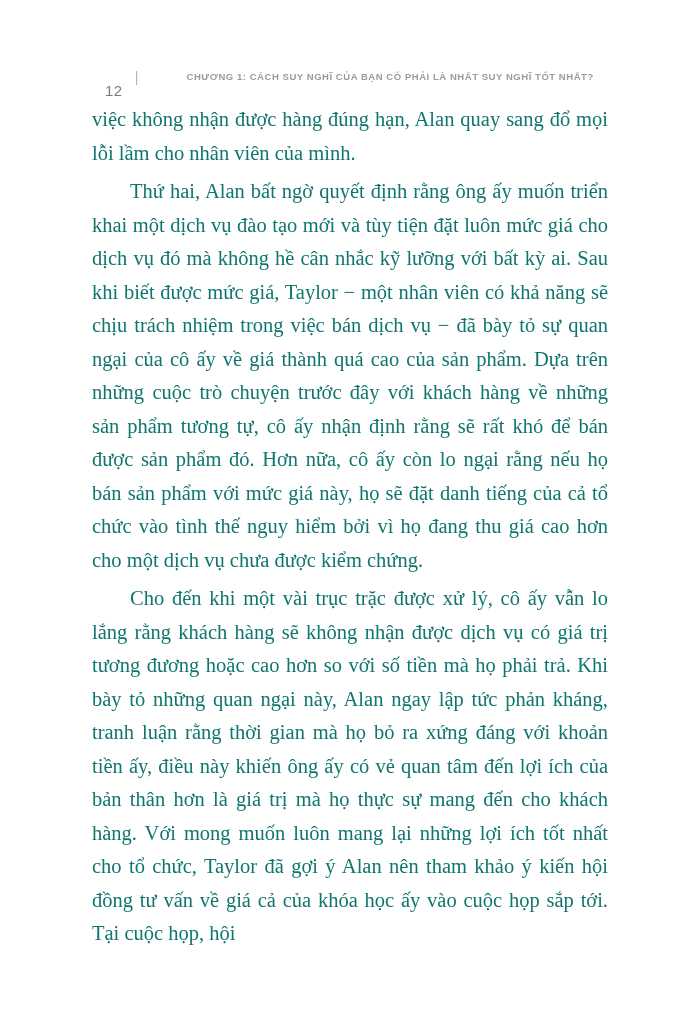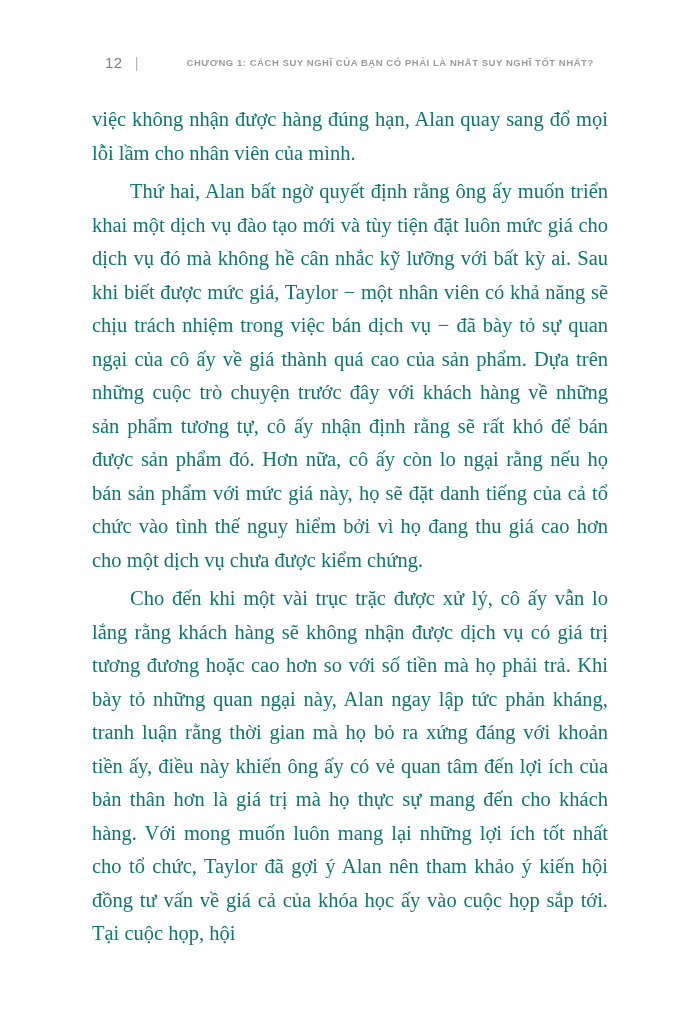"12" .page-number { margin-top: none -> 28px }
